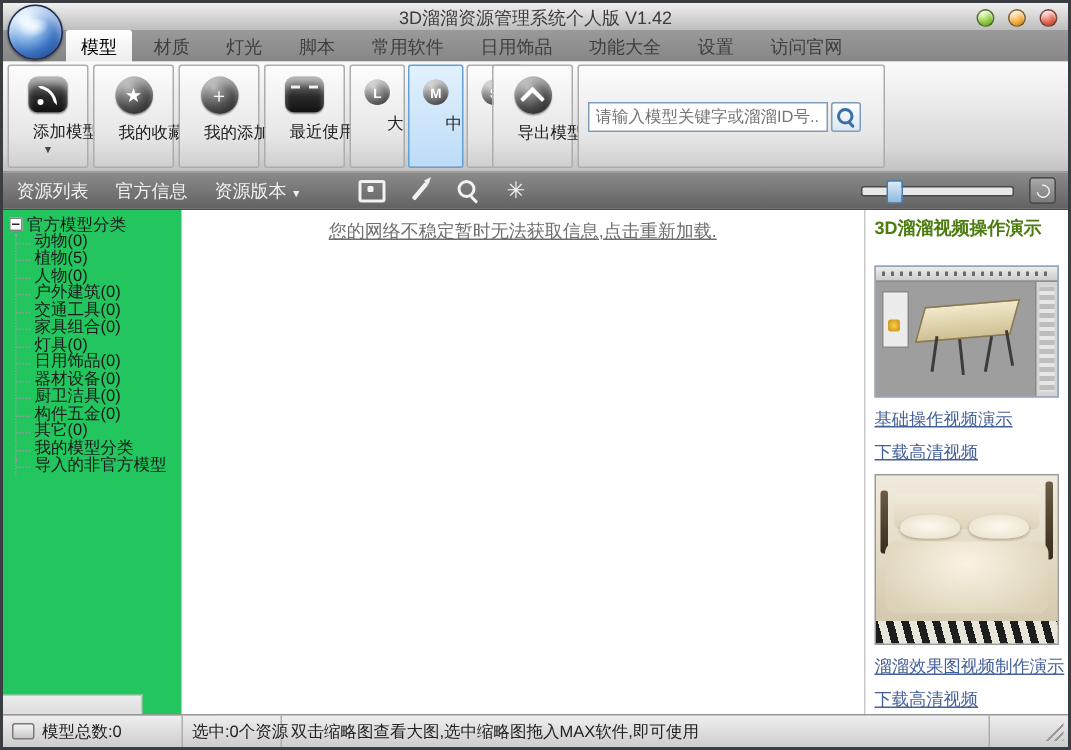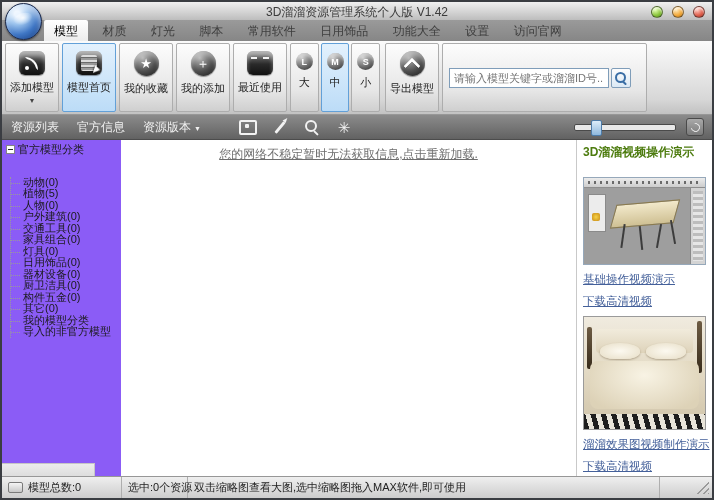"添加模型" .rlabel { margin-left: none -> 24px }
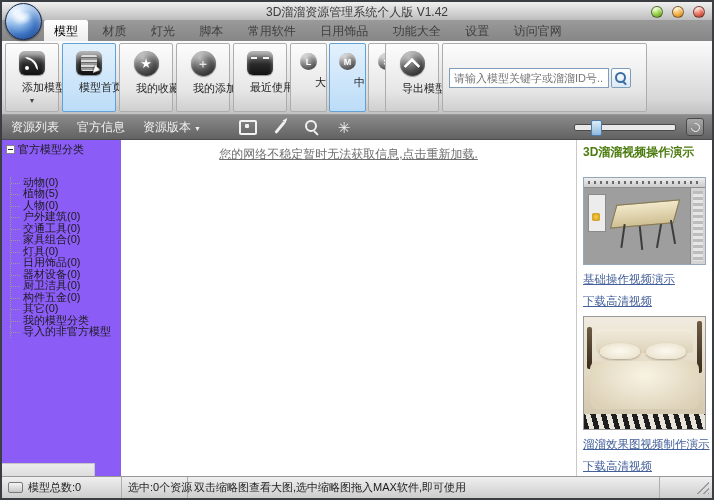"模型首页" div.rcell { html: <div> <span> <span></span> </span> <span>模型首页</span> </div> -> none }
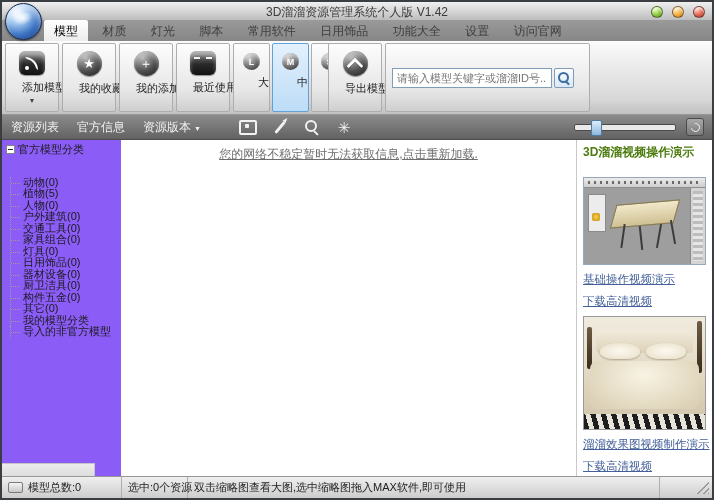"官方模型分类" .treepanel { background: #8b5cf6 -> #22c55e }
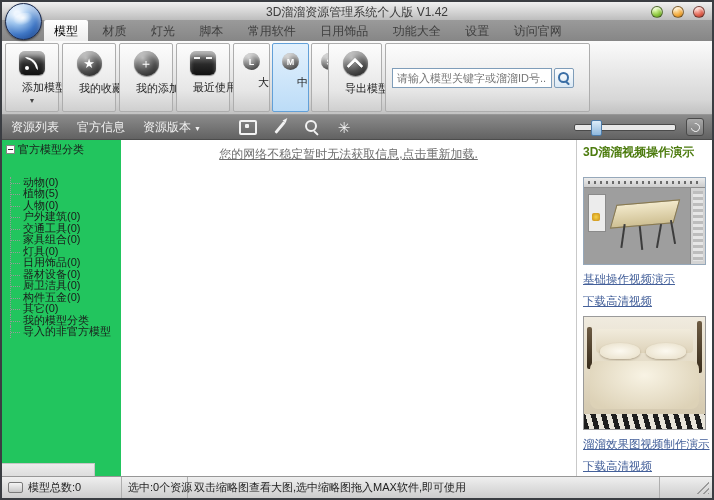"动物(0)" .tchildren { margin-top: 21px -> none }
